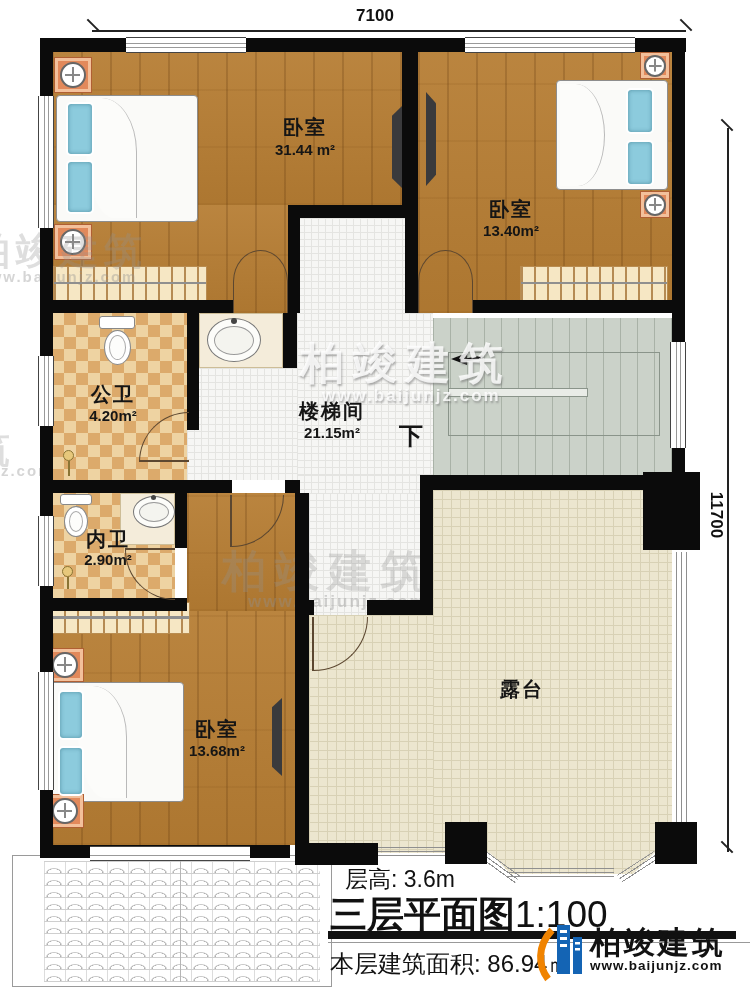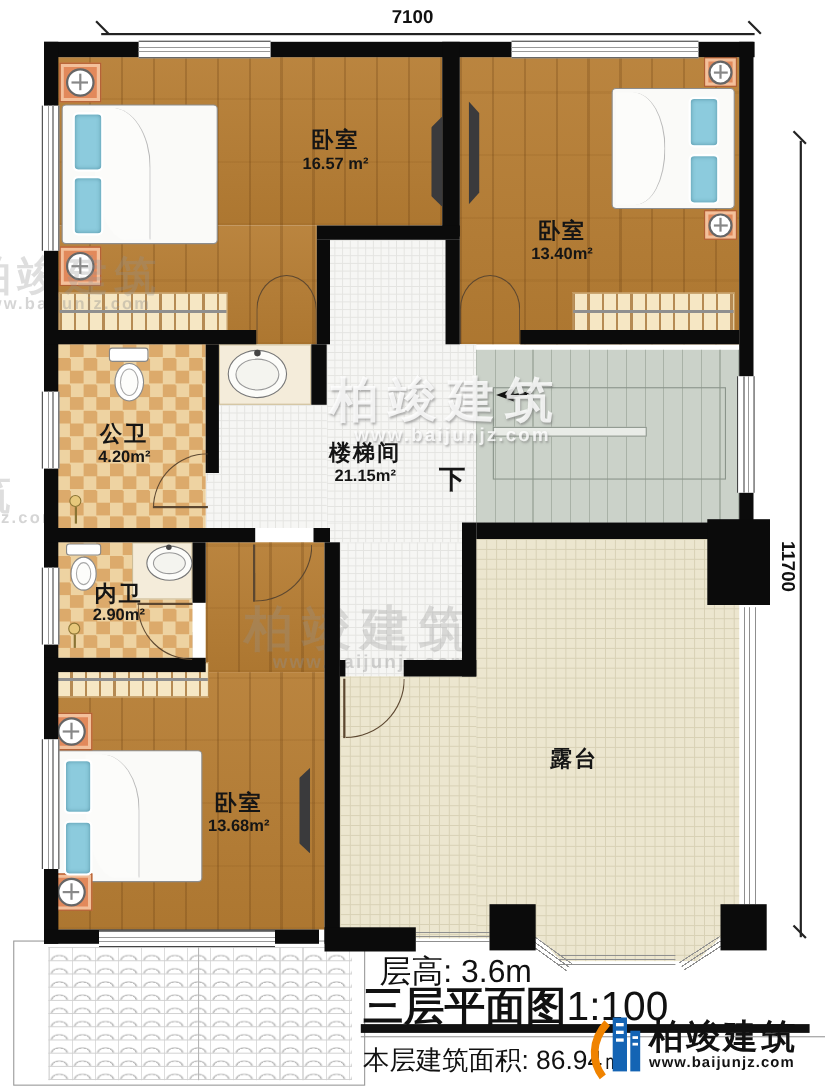"16.57 m²" div.label { text: 16.57 -> 31.44 }
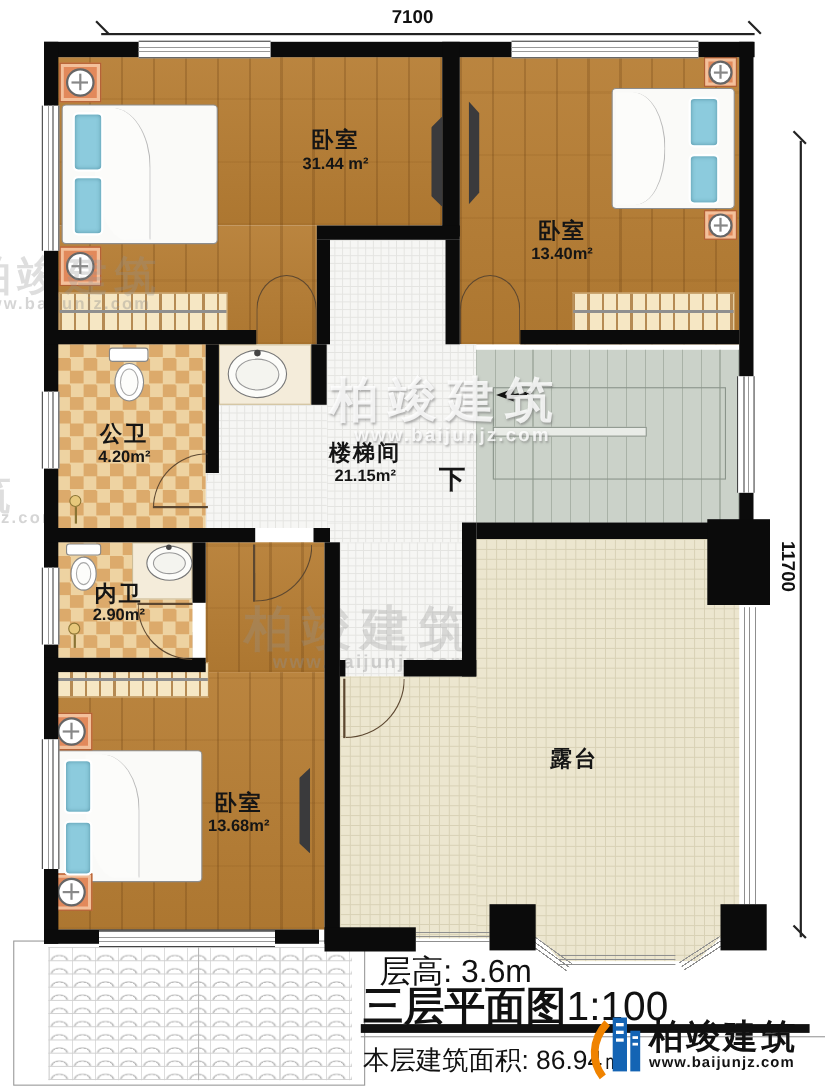"层高: 3.6m" div.ft { font-size: 29px -> 23px }
